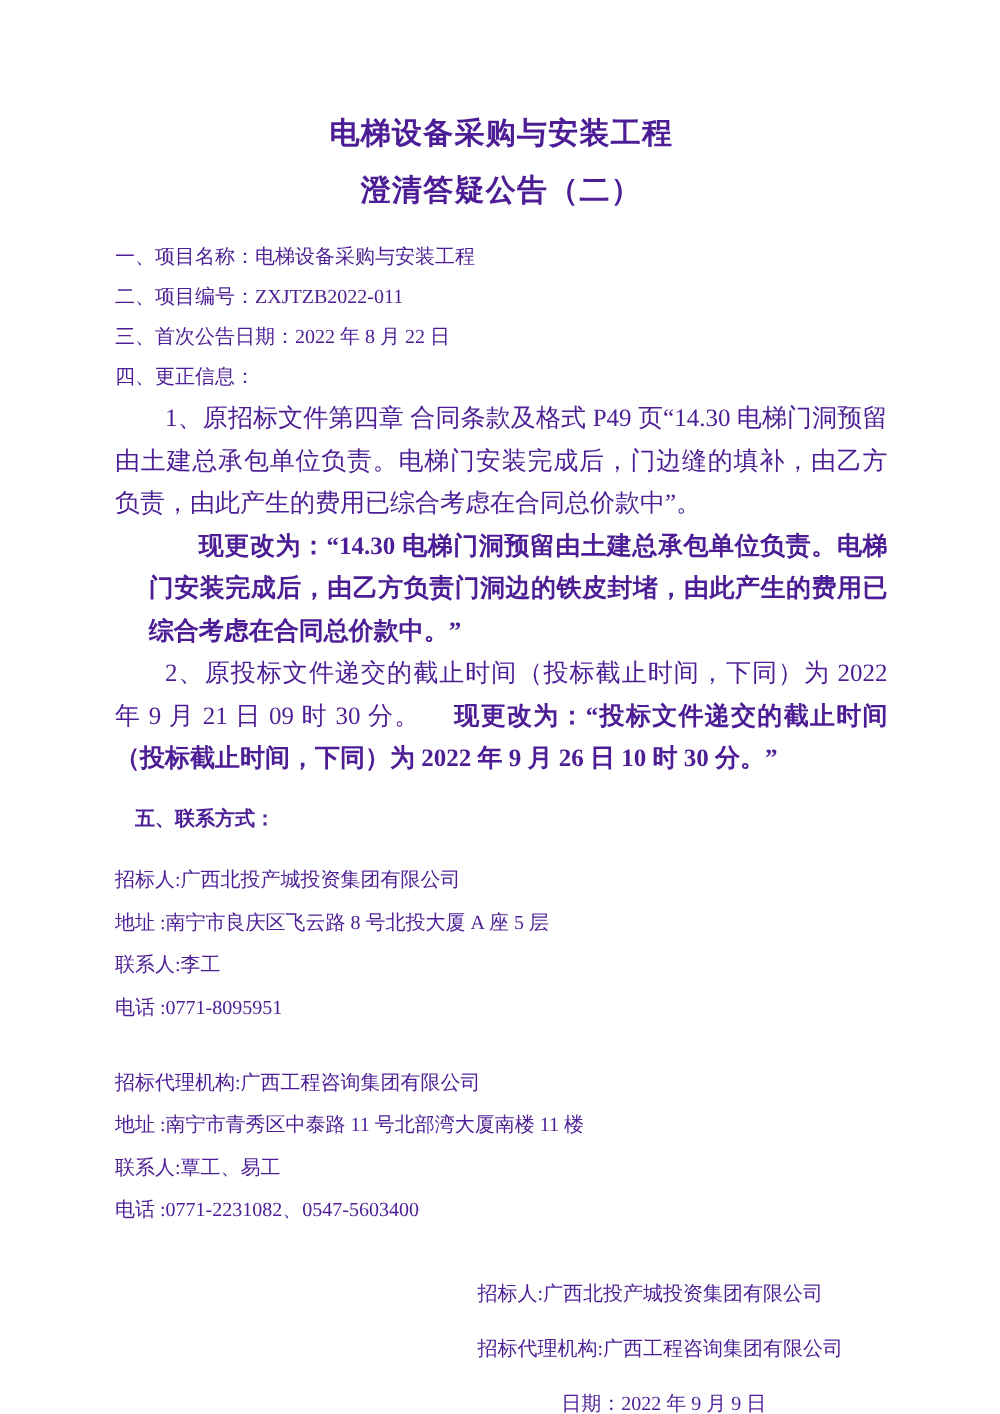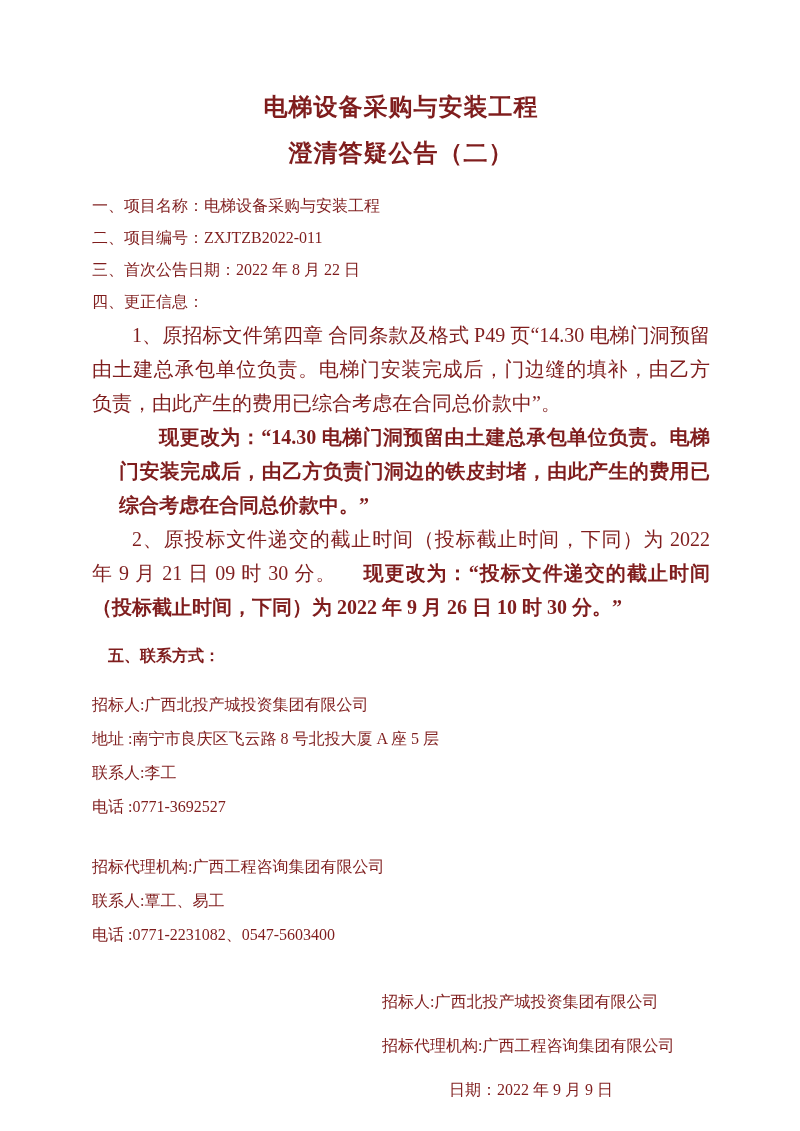"电梯设备采购与安装工程" .page { color: #7f1d1d -> #4c1d95 }
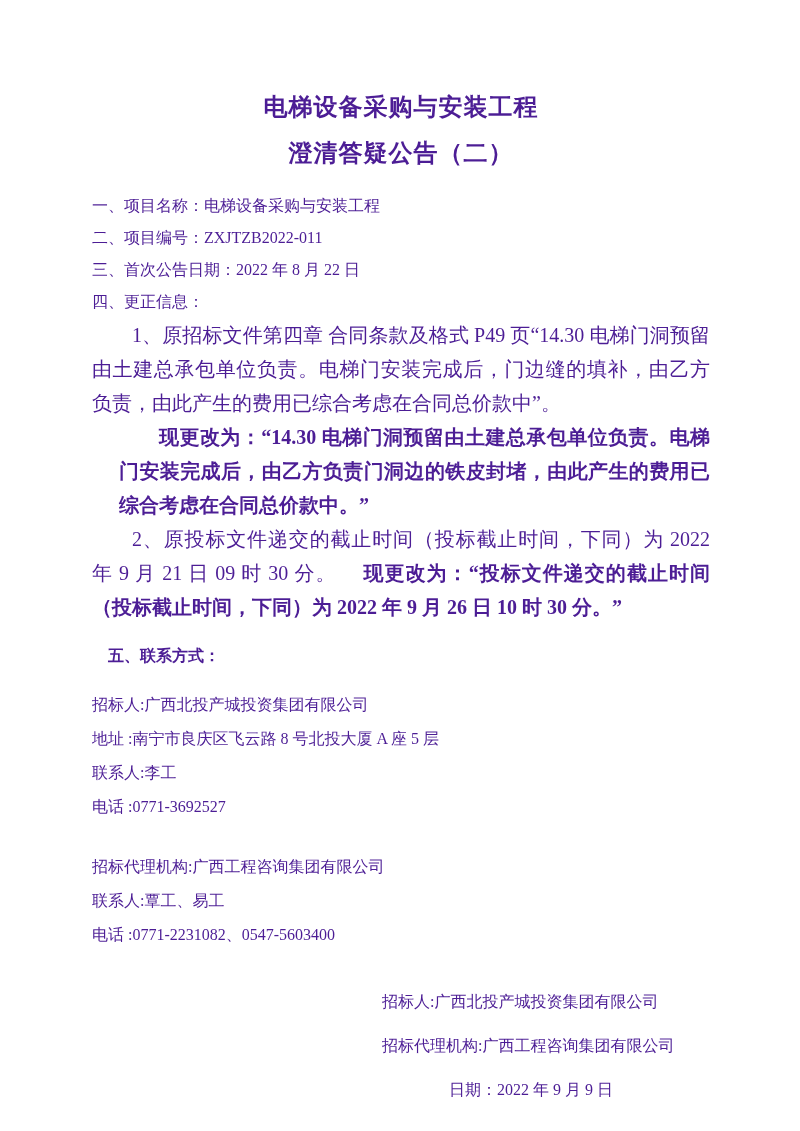"电话 :0771-3692527" p { text: :0771-3692527 -> :0771-8095951 }
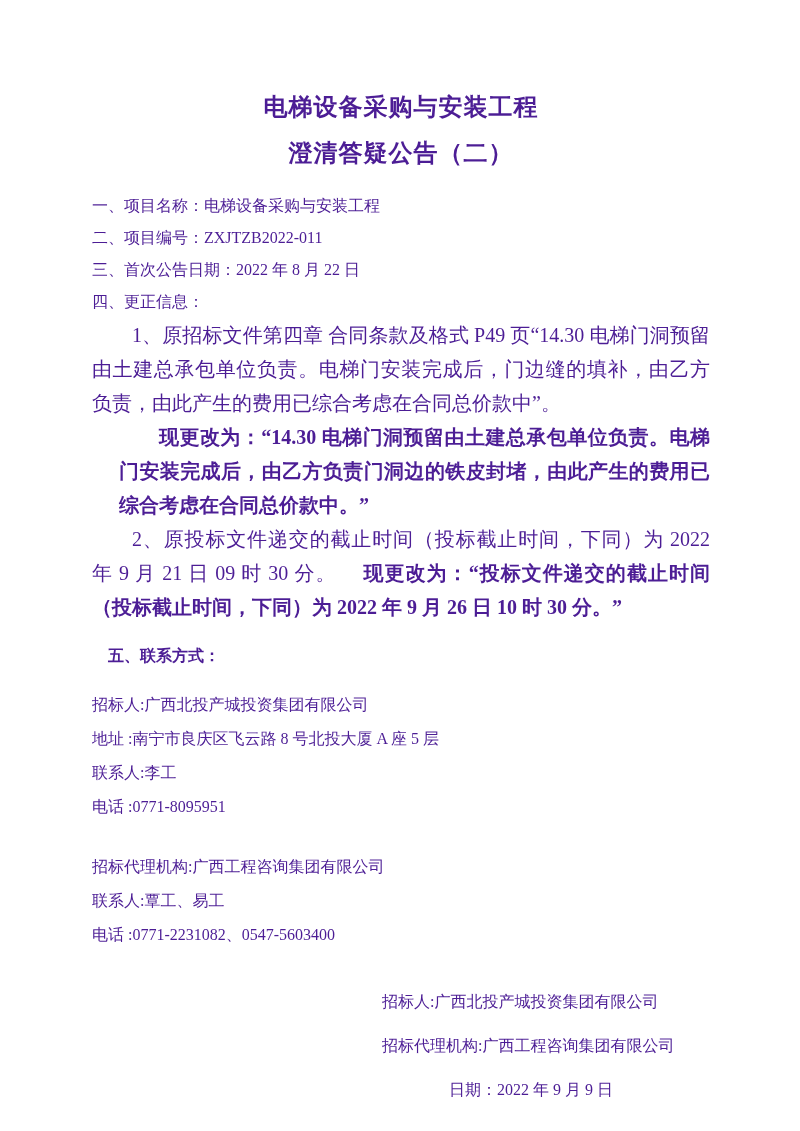"地址 :南宁市青秀区中泰路 11 号北部湾大厦南楼 11" p { html: none -> <p>地址 :南宁市青秀区中泰路 11 号北部湾大厦南楼 11 楼</p> }
